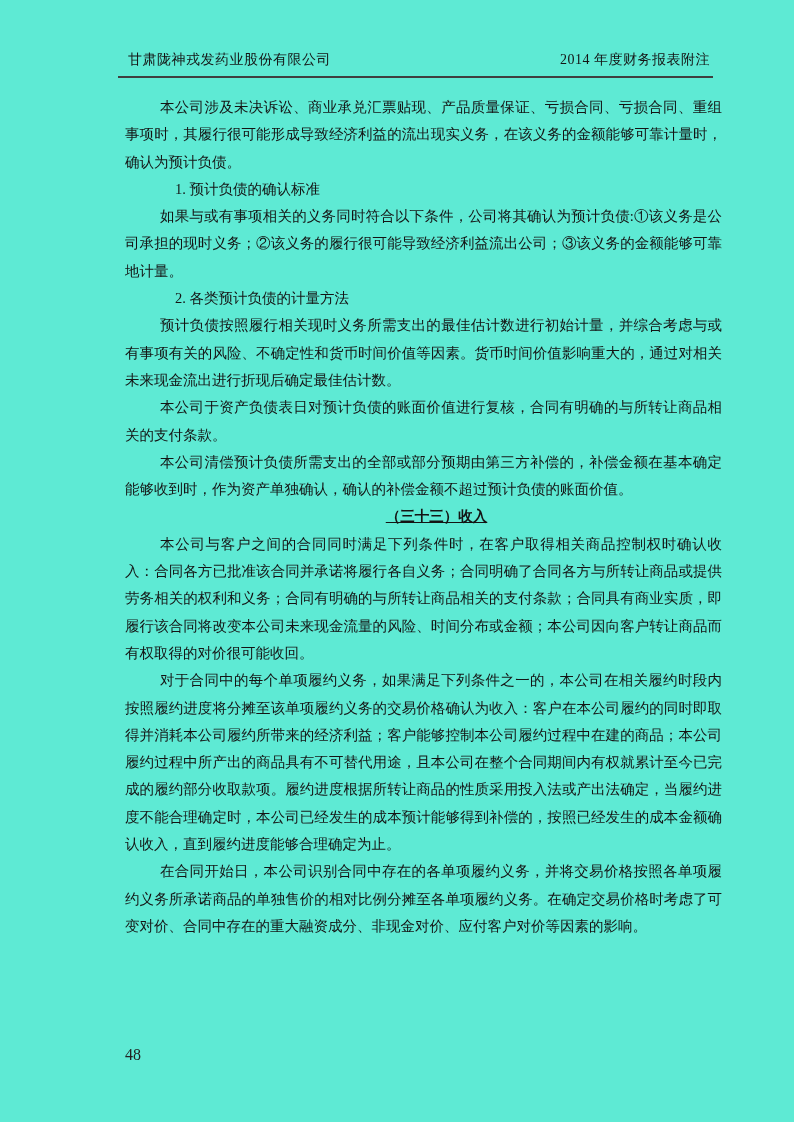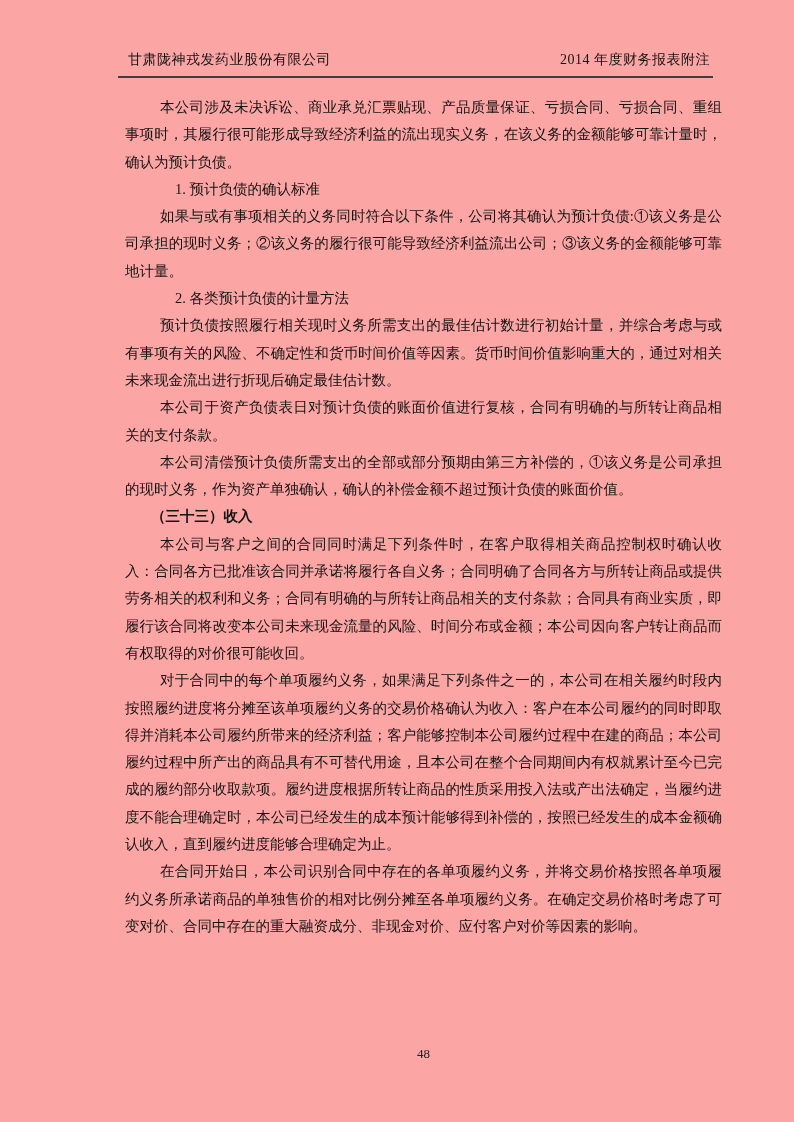"甘肃陇神戎发药业股份有限公司" .page { background: #fca5a5 -> #5eead4 }
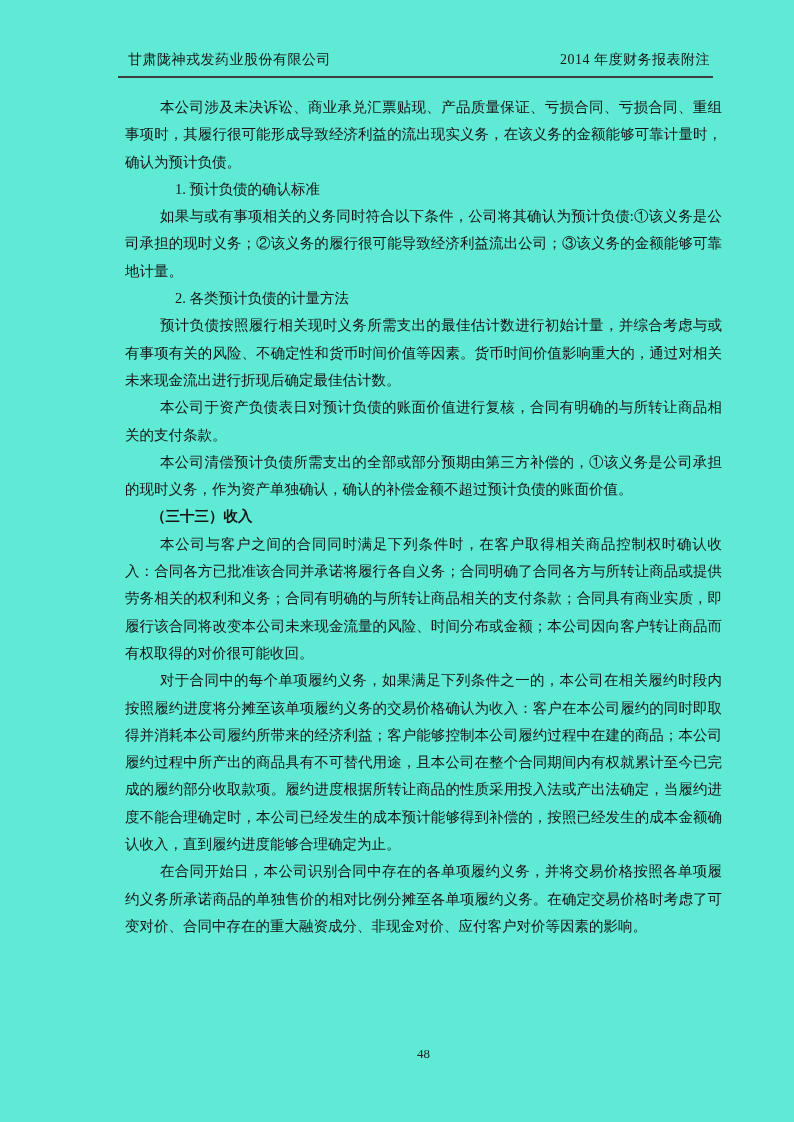"本公司清偿预计负债所需支出的全部或部分预期由第三方补偿的，①该义务是公司承担的现" p.paragraph { text: ①该义务是公司承担的现时义务 -> 补偿金额在基本确定能够收到时 }
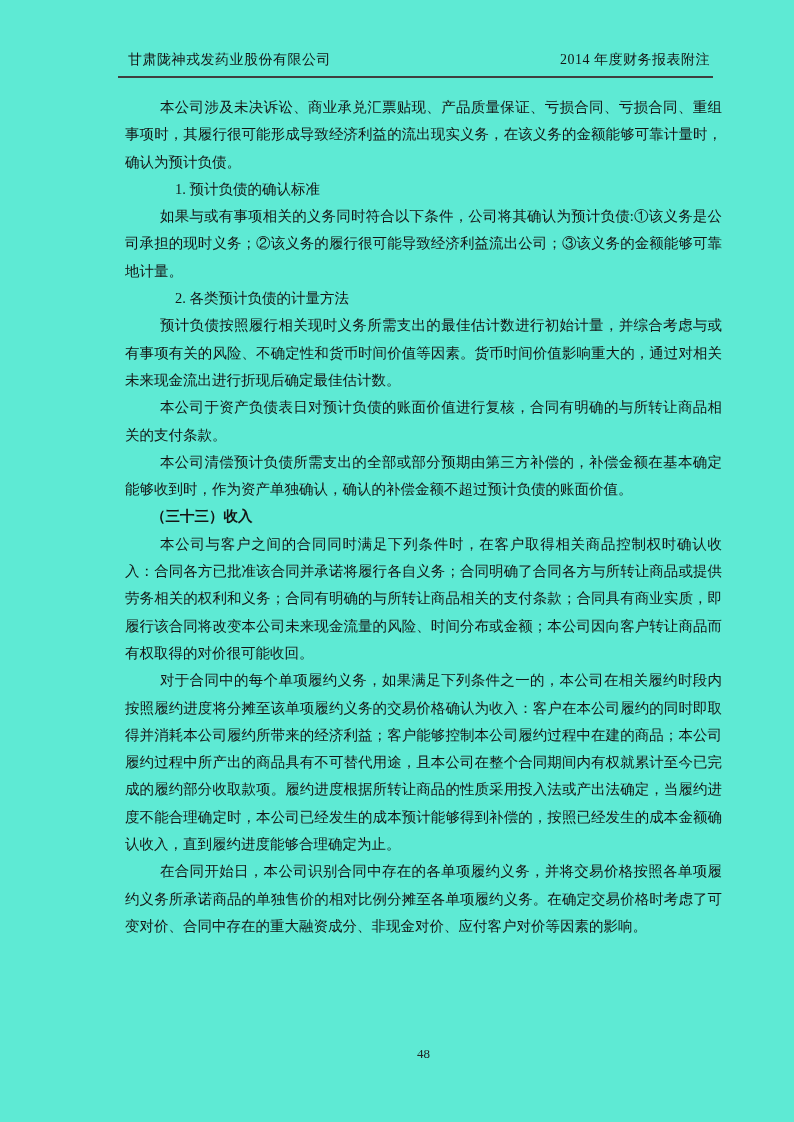"（三十三）收入" .section-heading { text-align: left -> center; text-decoration: none -> underline }
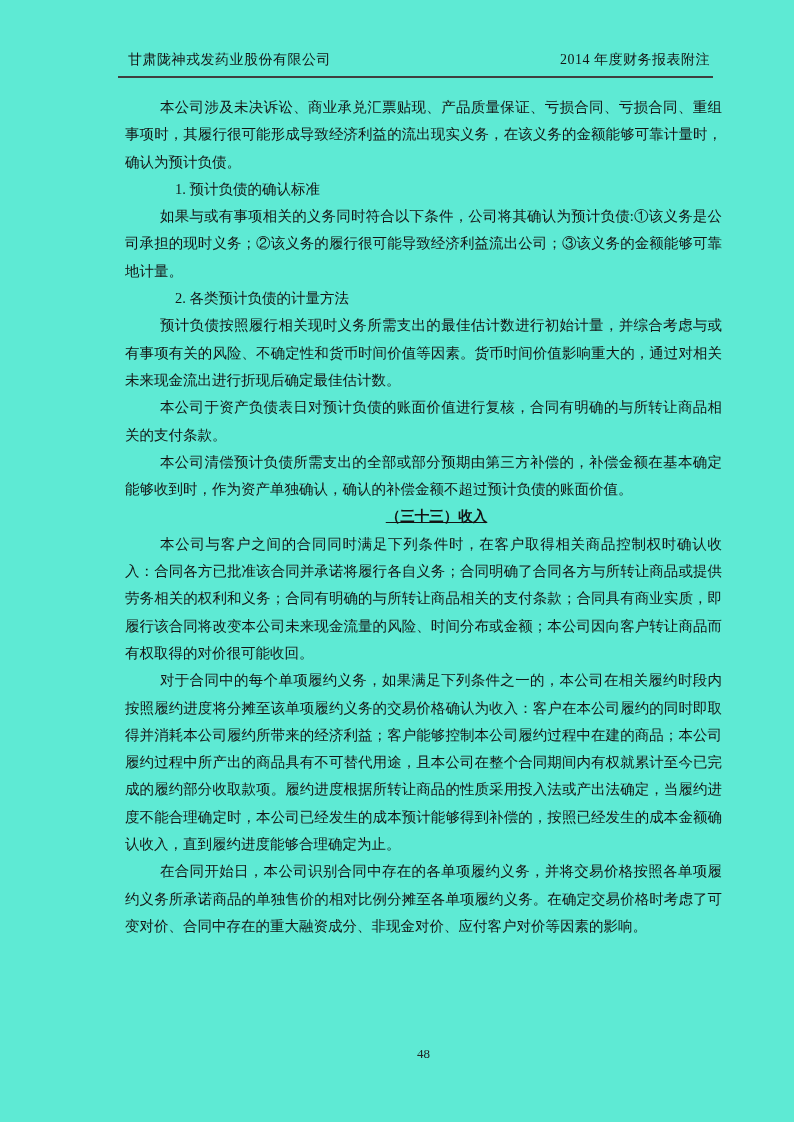"48" .footer { font-size: 13px -> 16px; text-align: center -> none }
